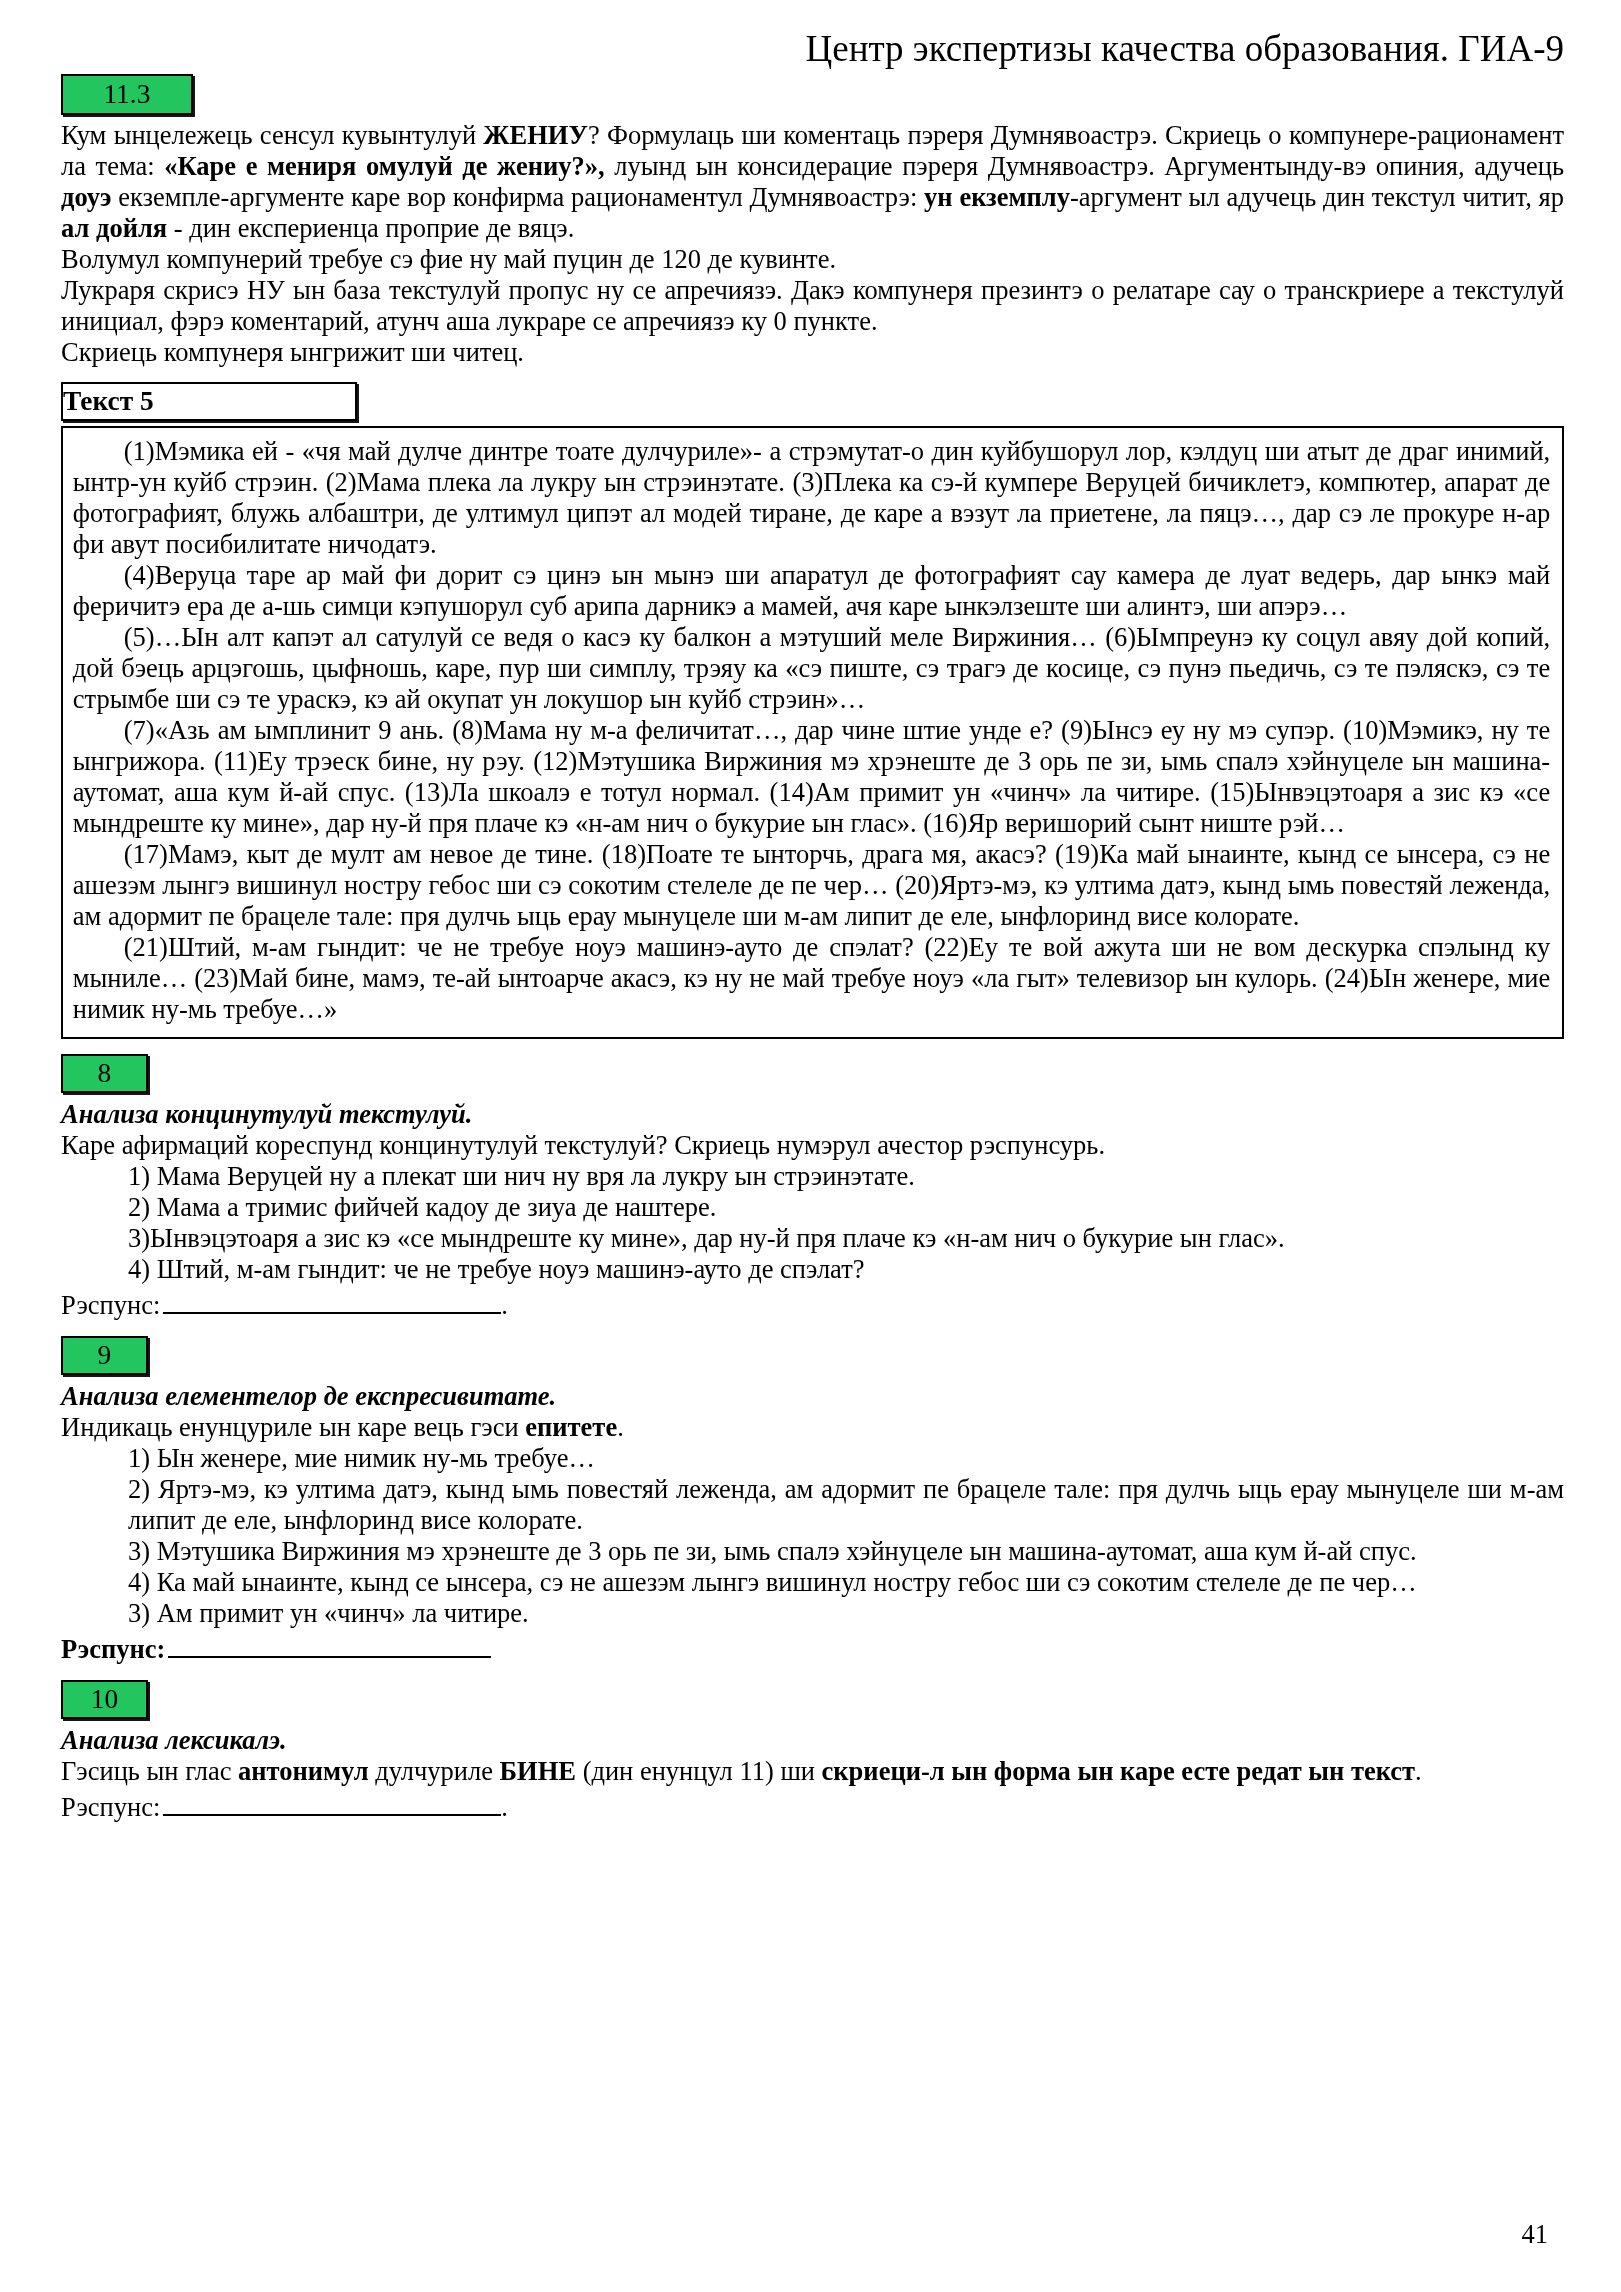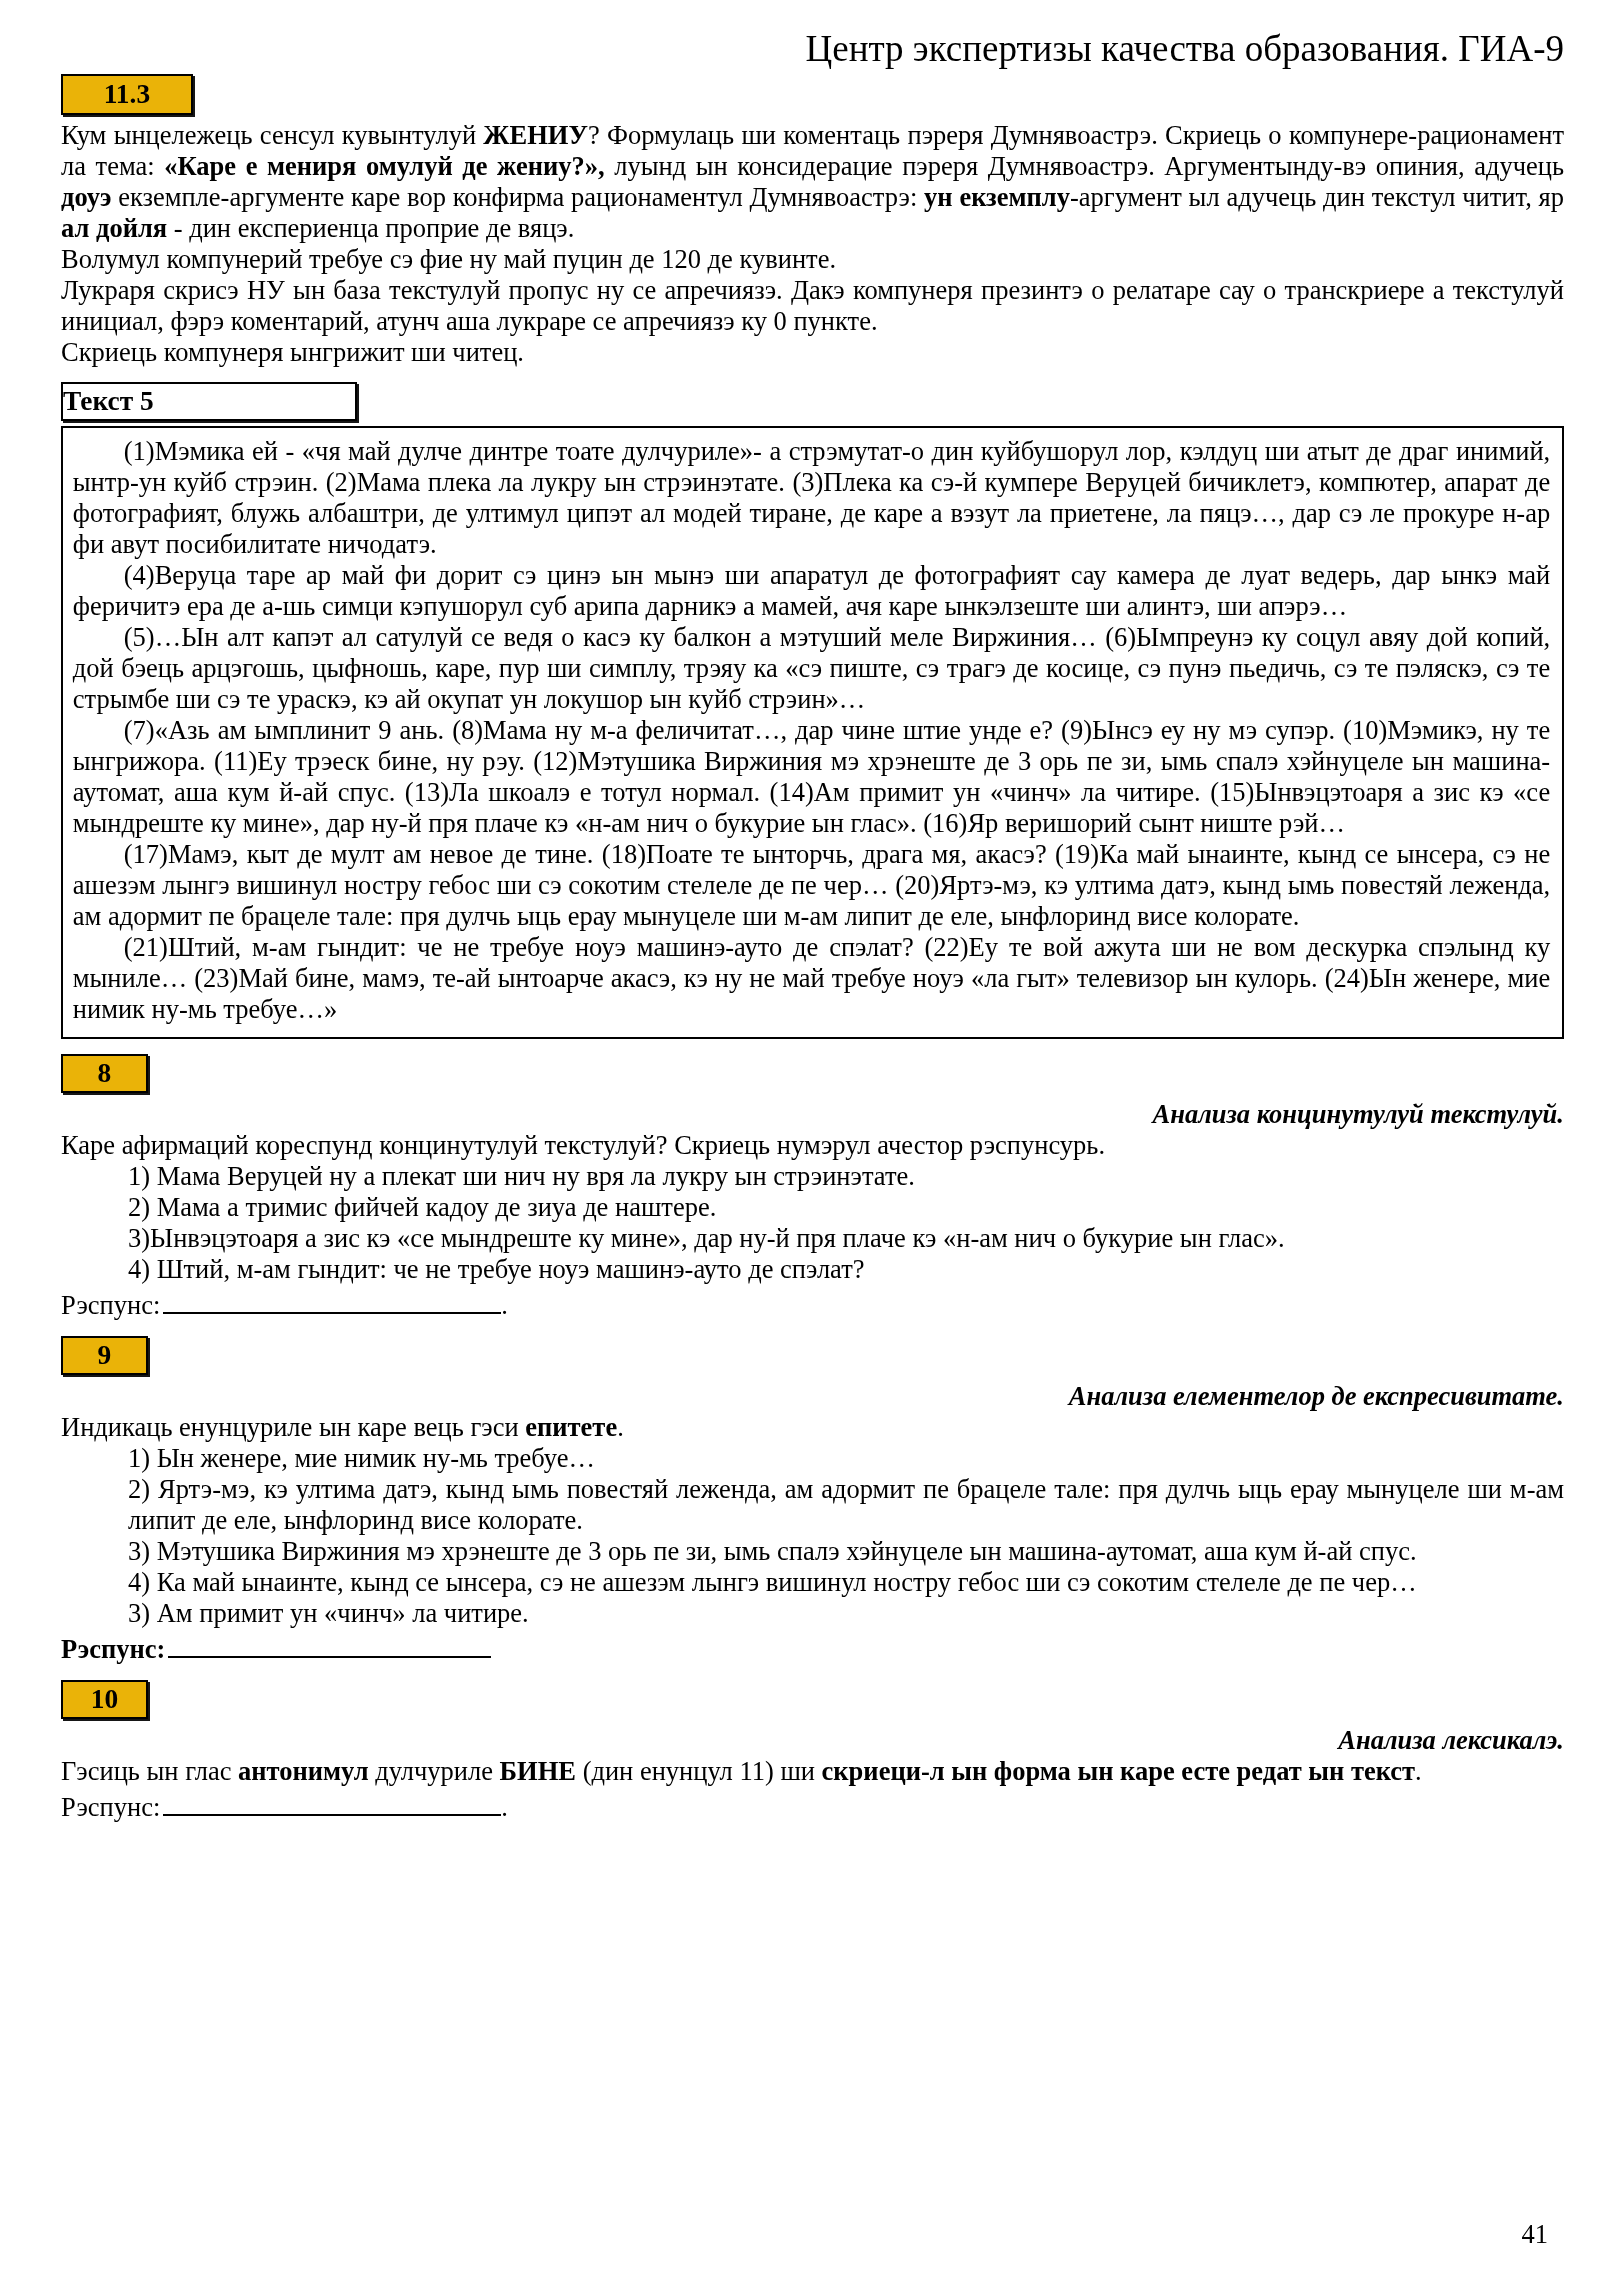"11.3" .numbox { background: #eab308 -> #22c55e; font-weight: bold -> normal }
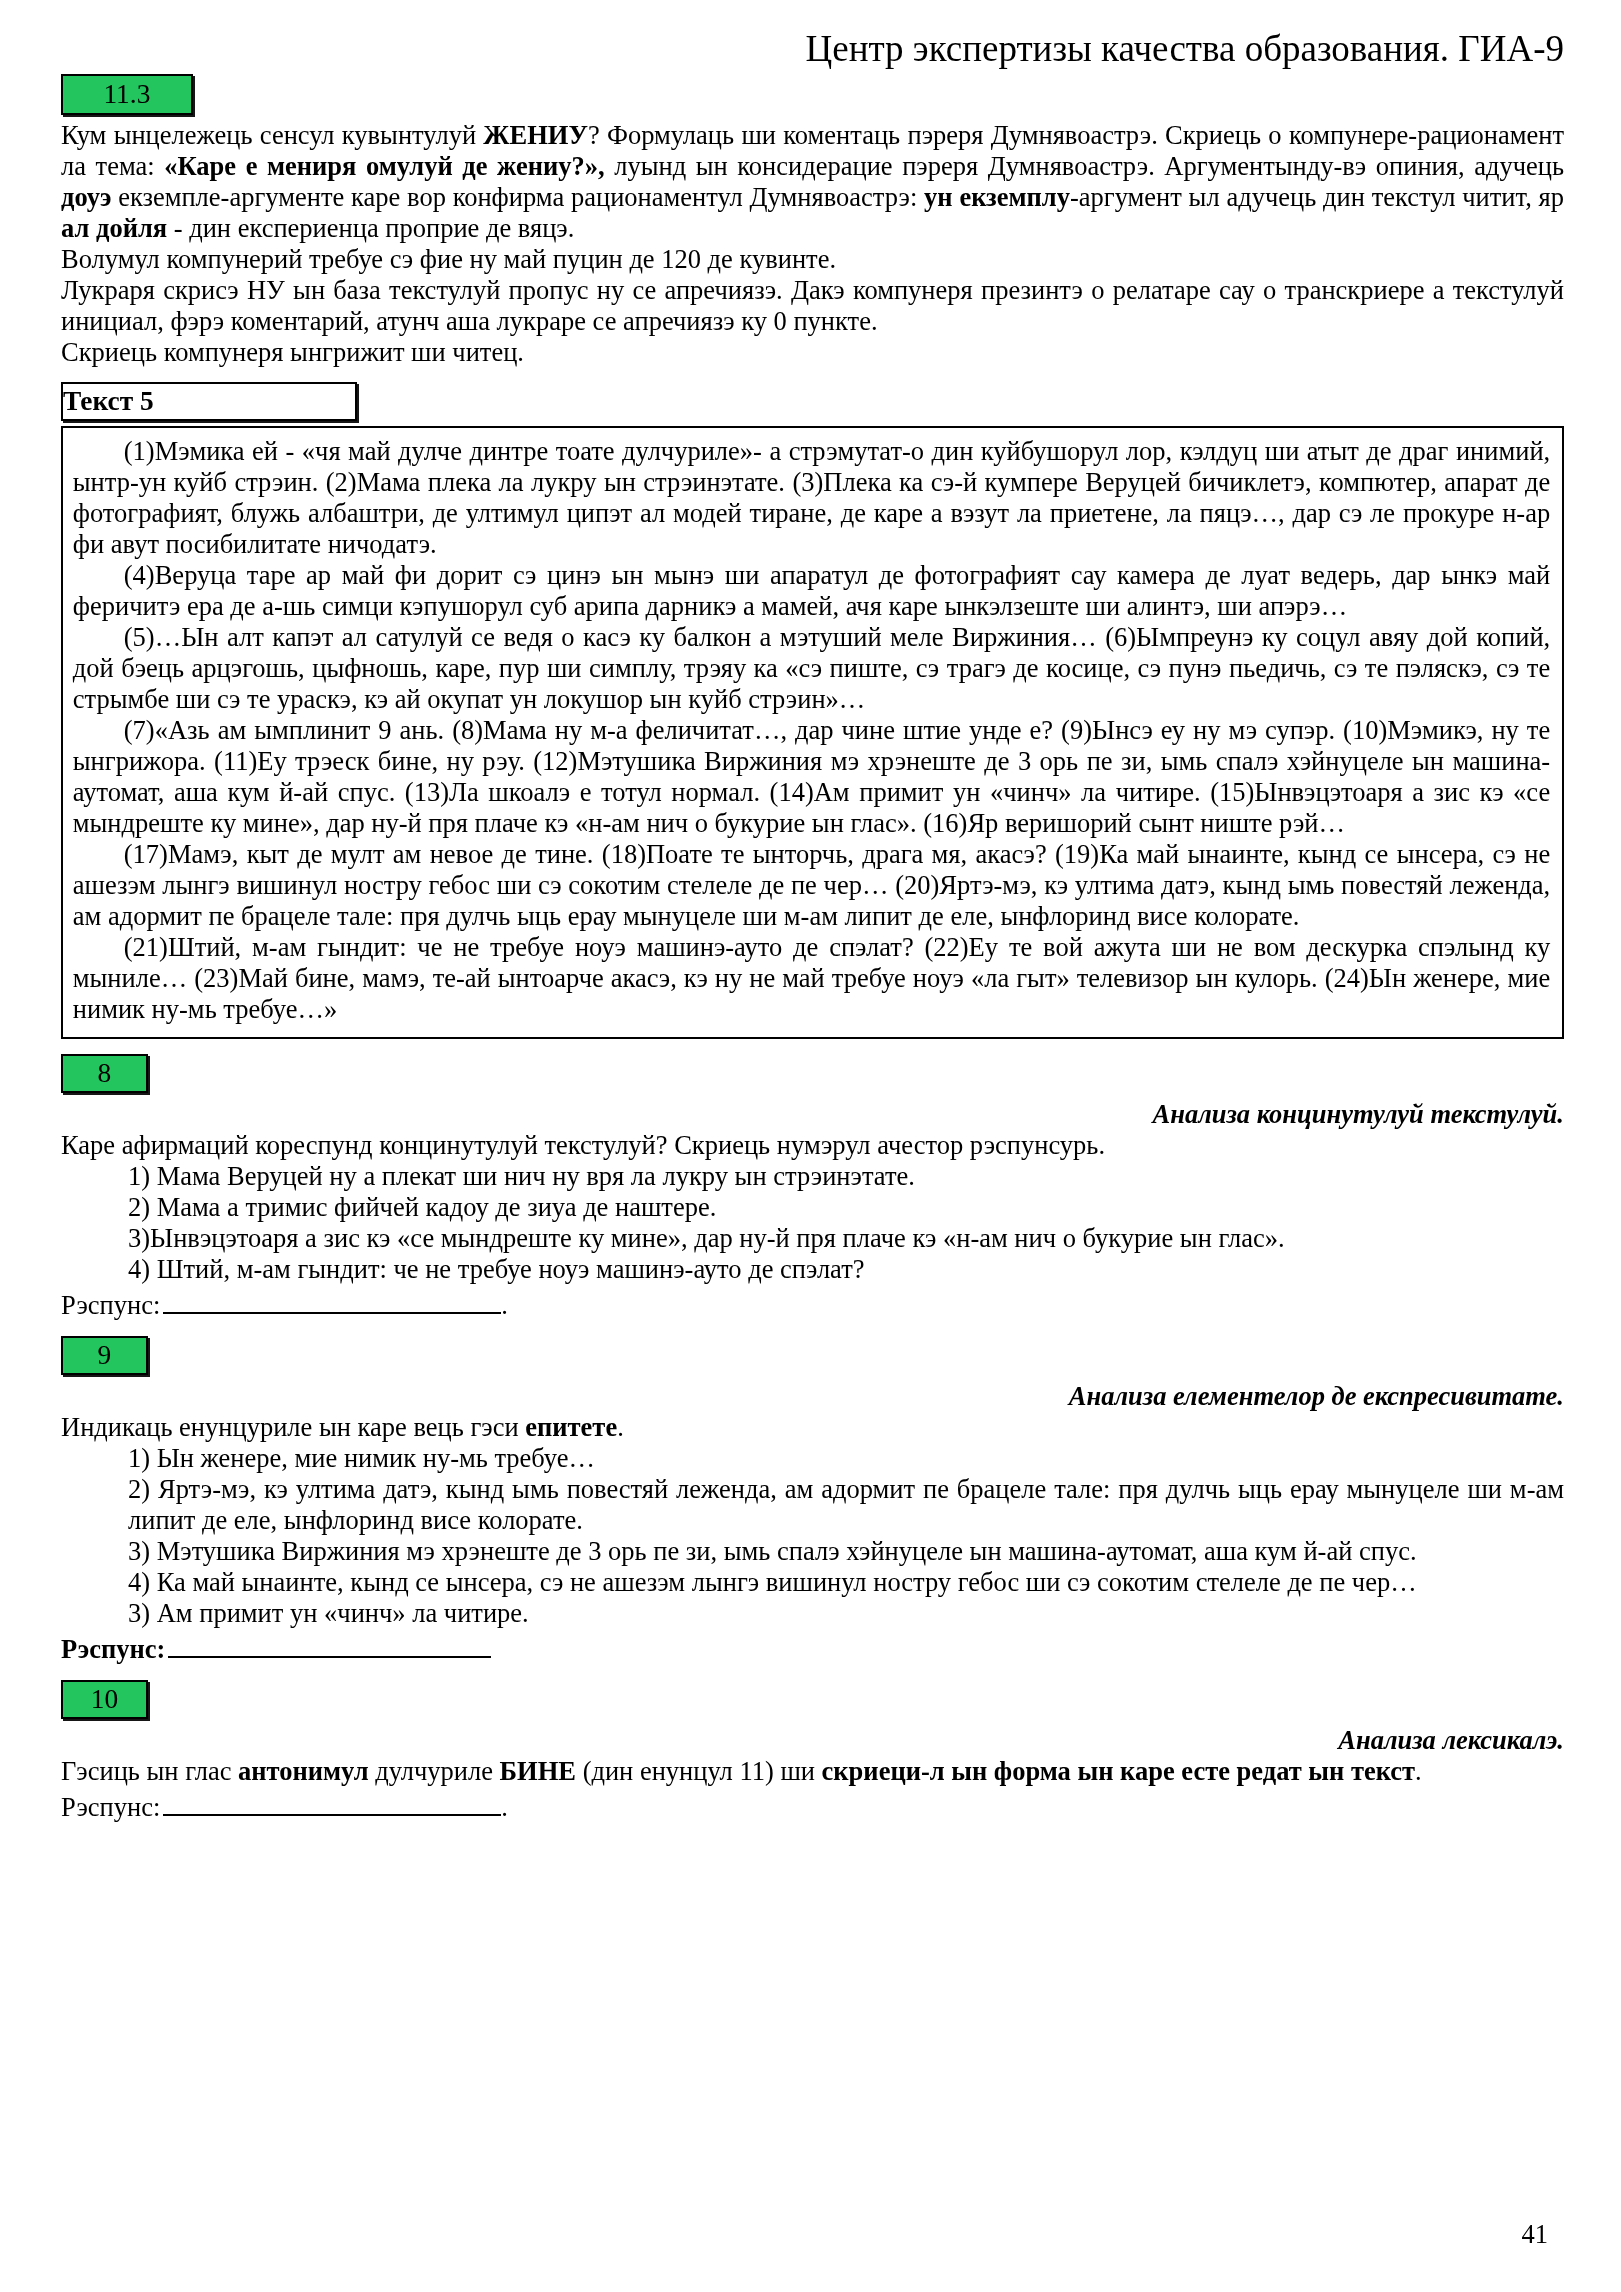"Анализа концинутулуй текстулуй." .title-bi { text-align: right -> none }
